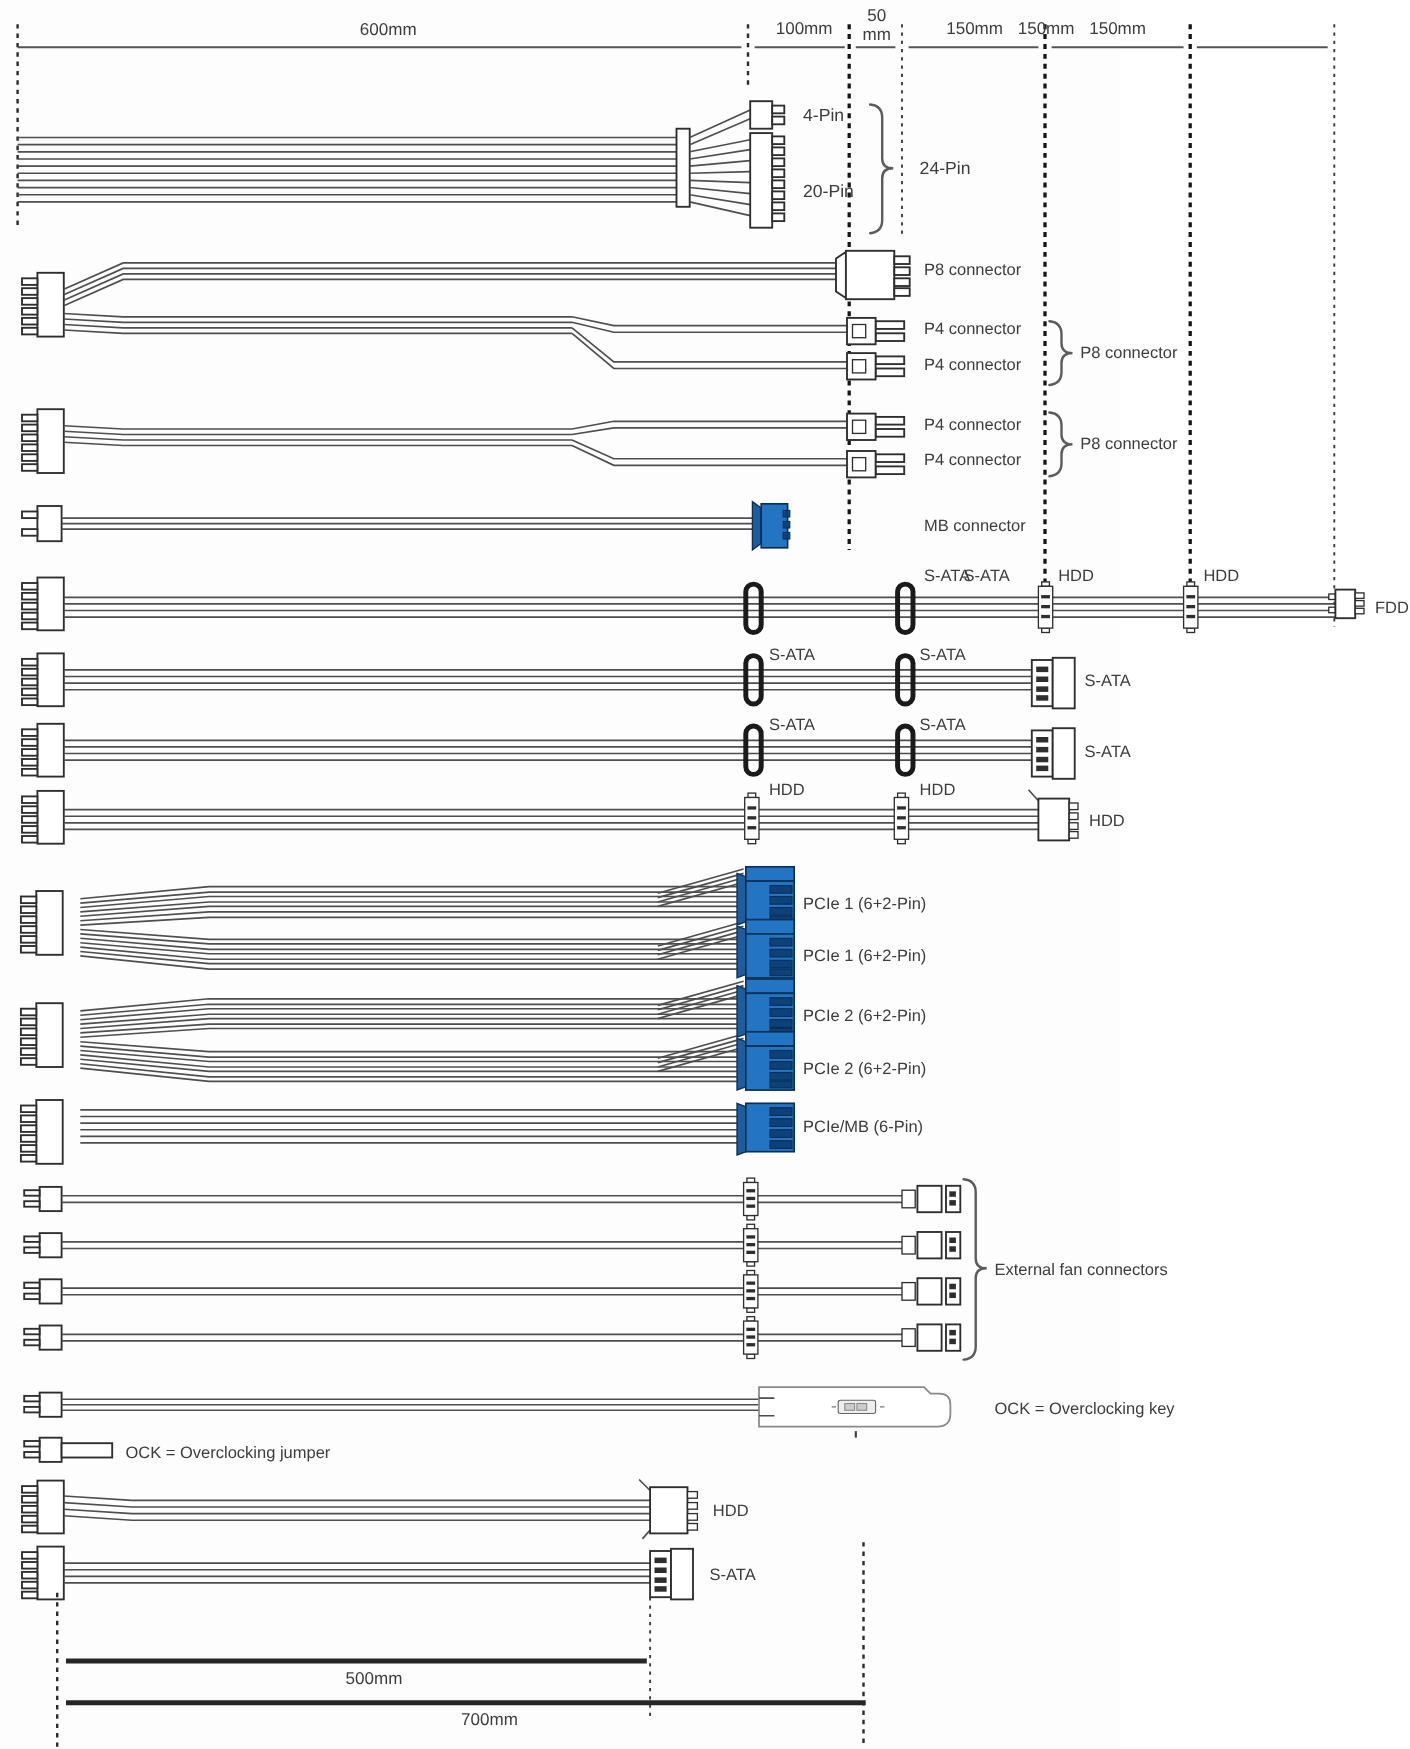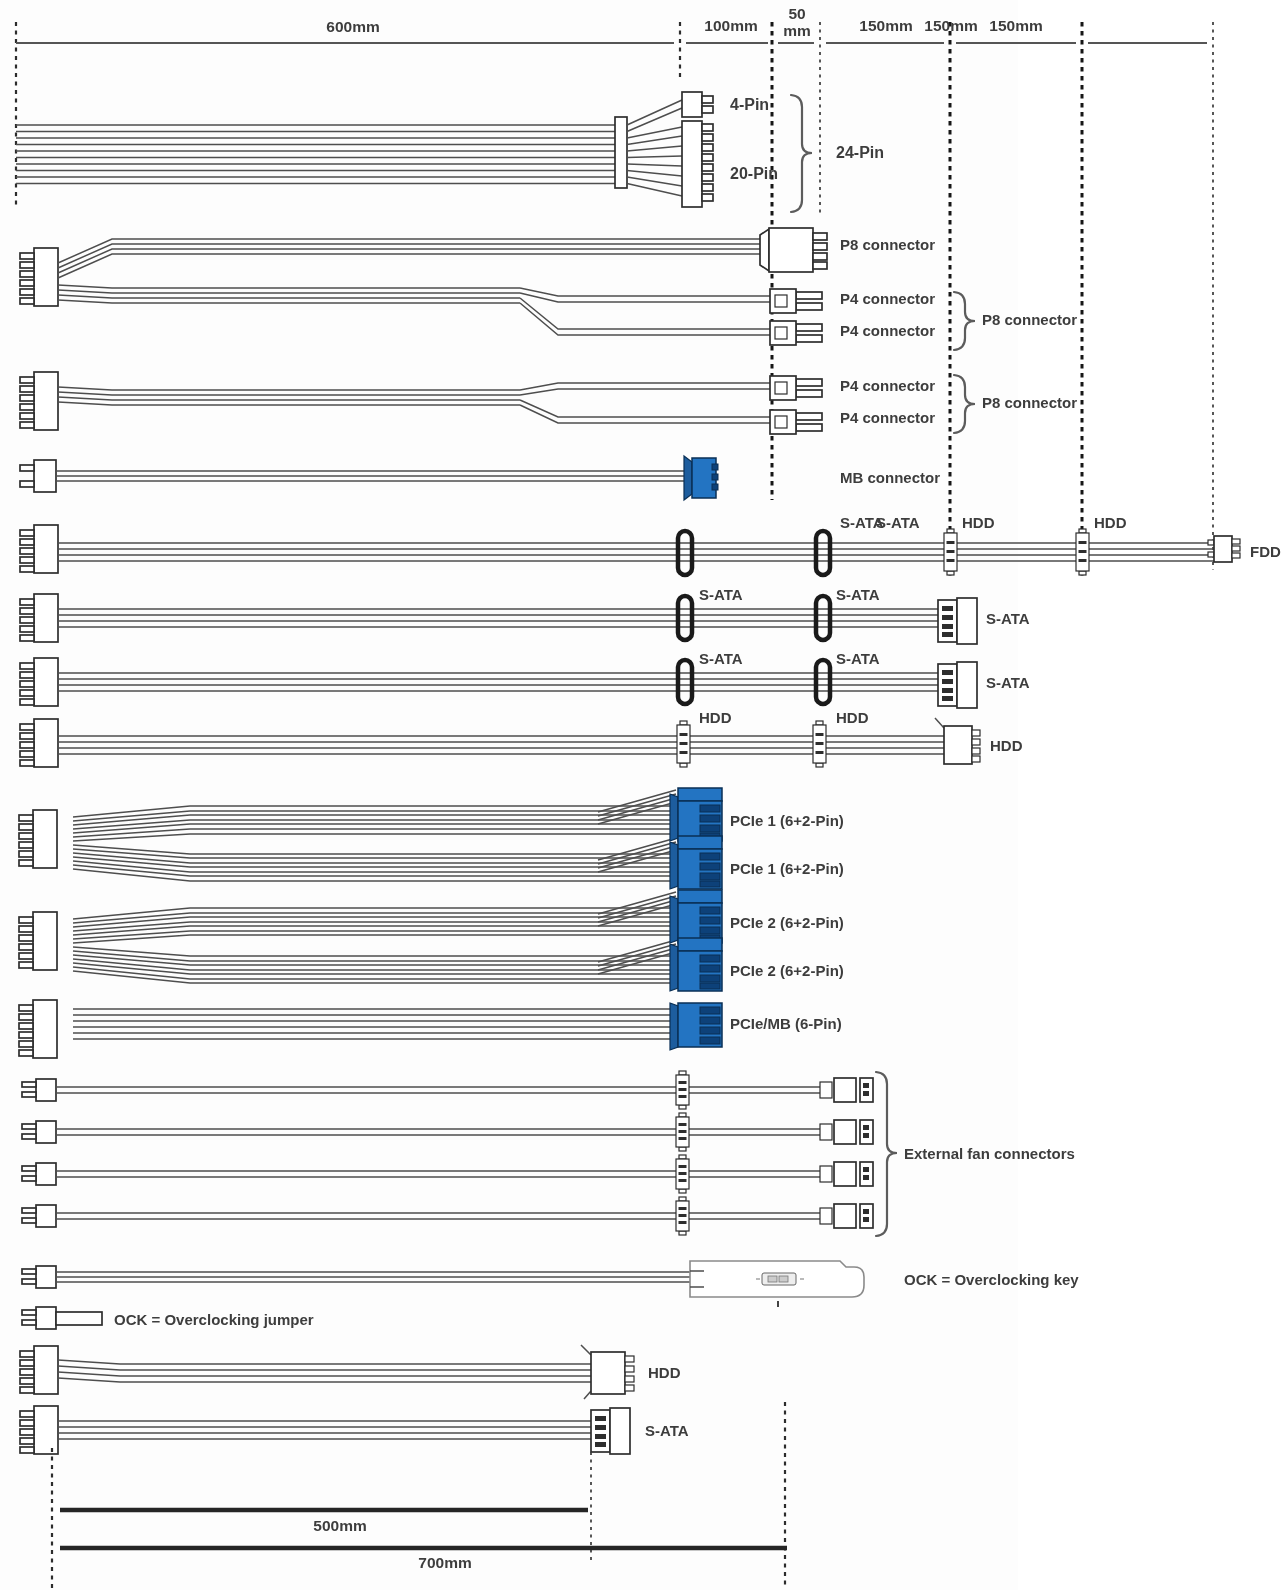"600mm" .stage { font-weight: bold -> none }
